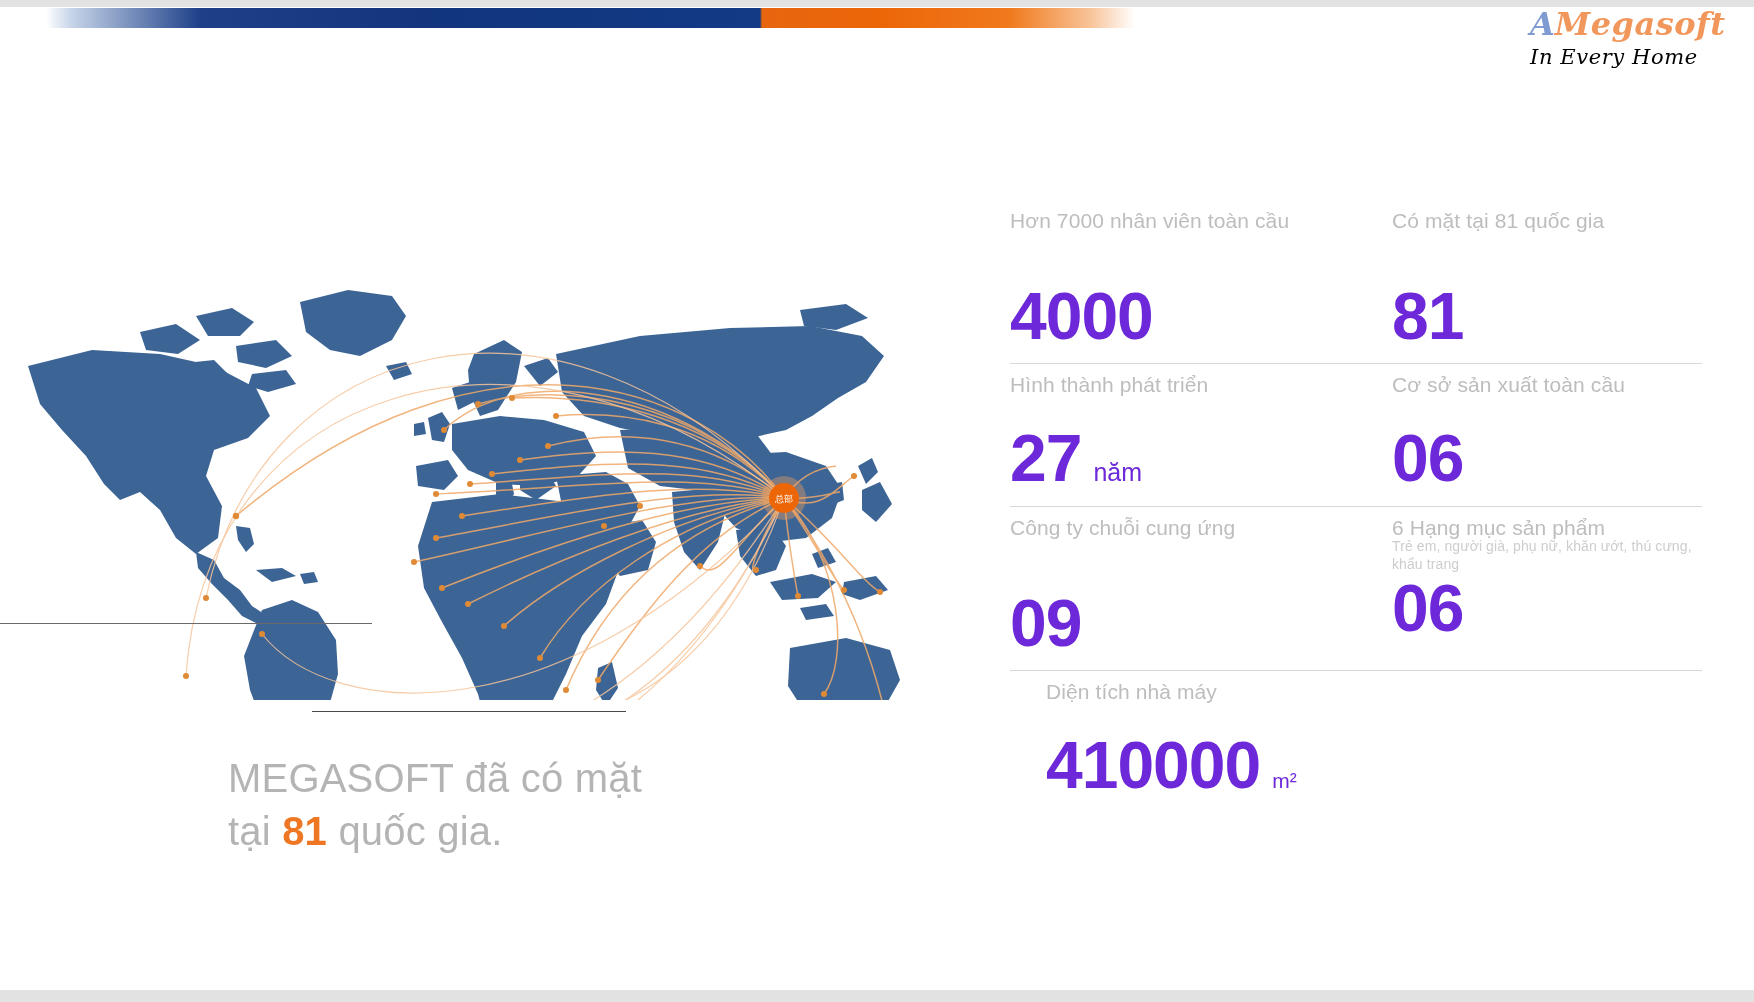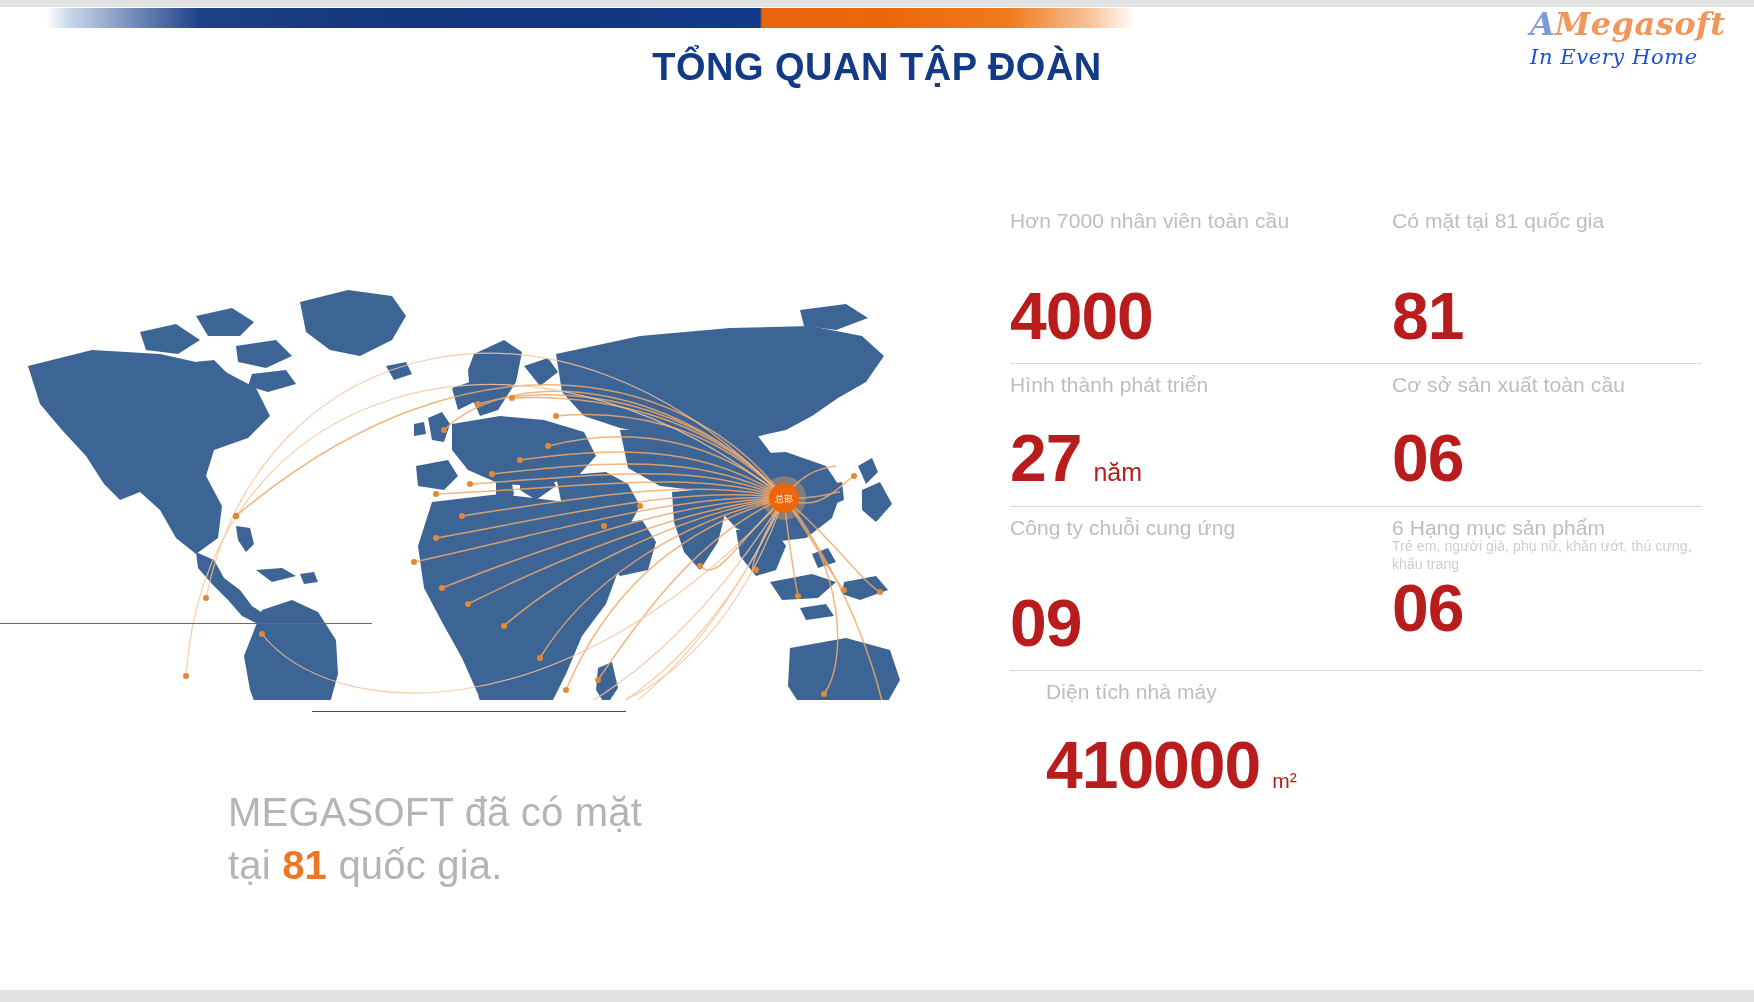"TỔNG QUAN TẬP ĐOÀN" h1 { html: <h1>TỔNG QUAN TẬP ĐOÀN</h1> -> none }
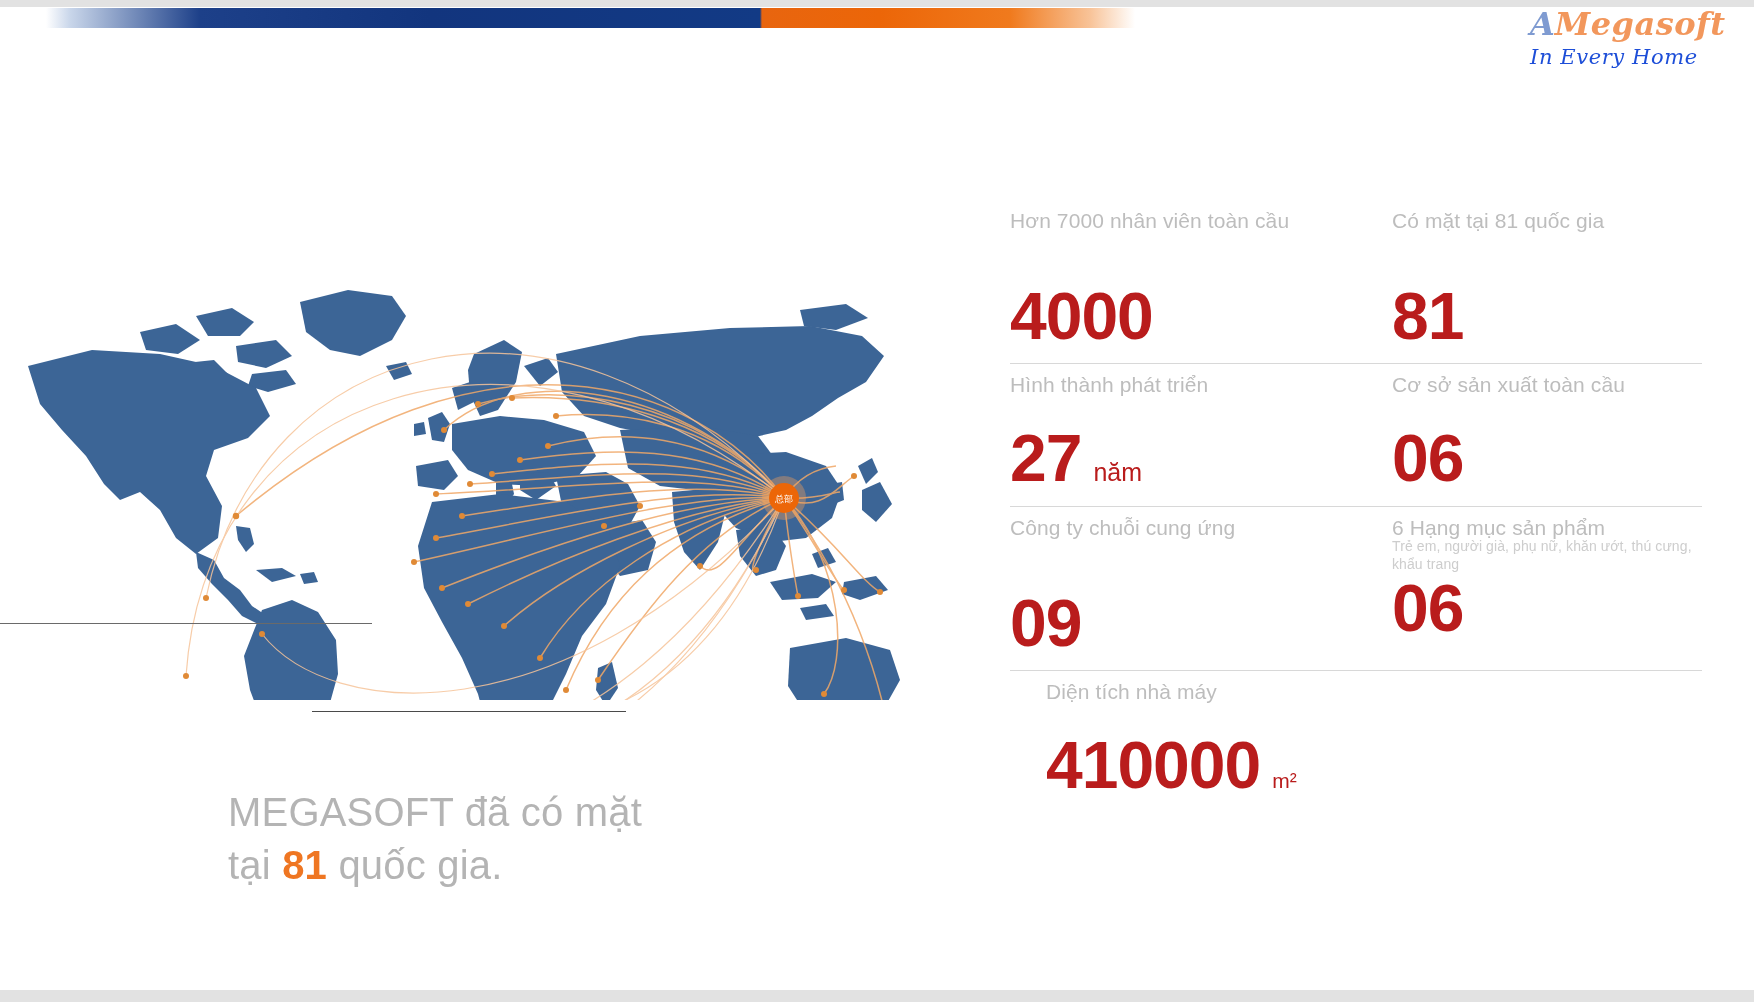"In Every Home" #logo .logo-tag { color: #1d4ed8 -> #000000 }
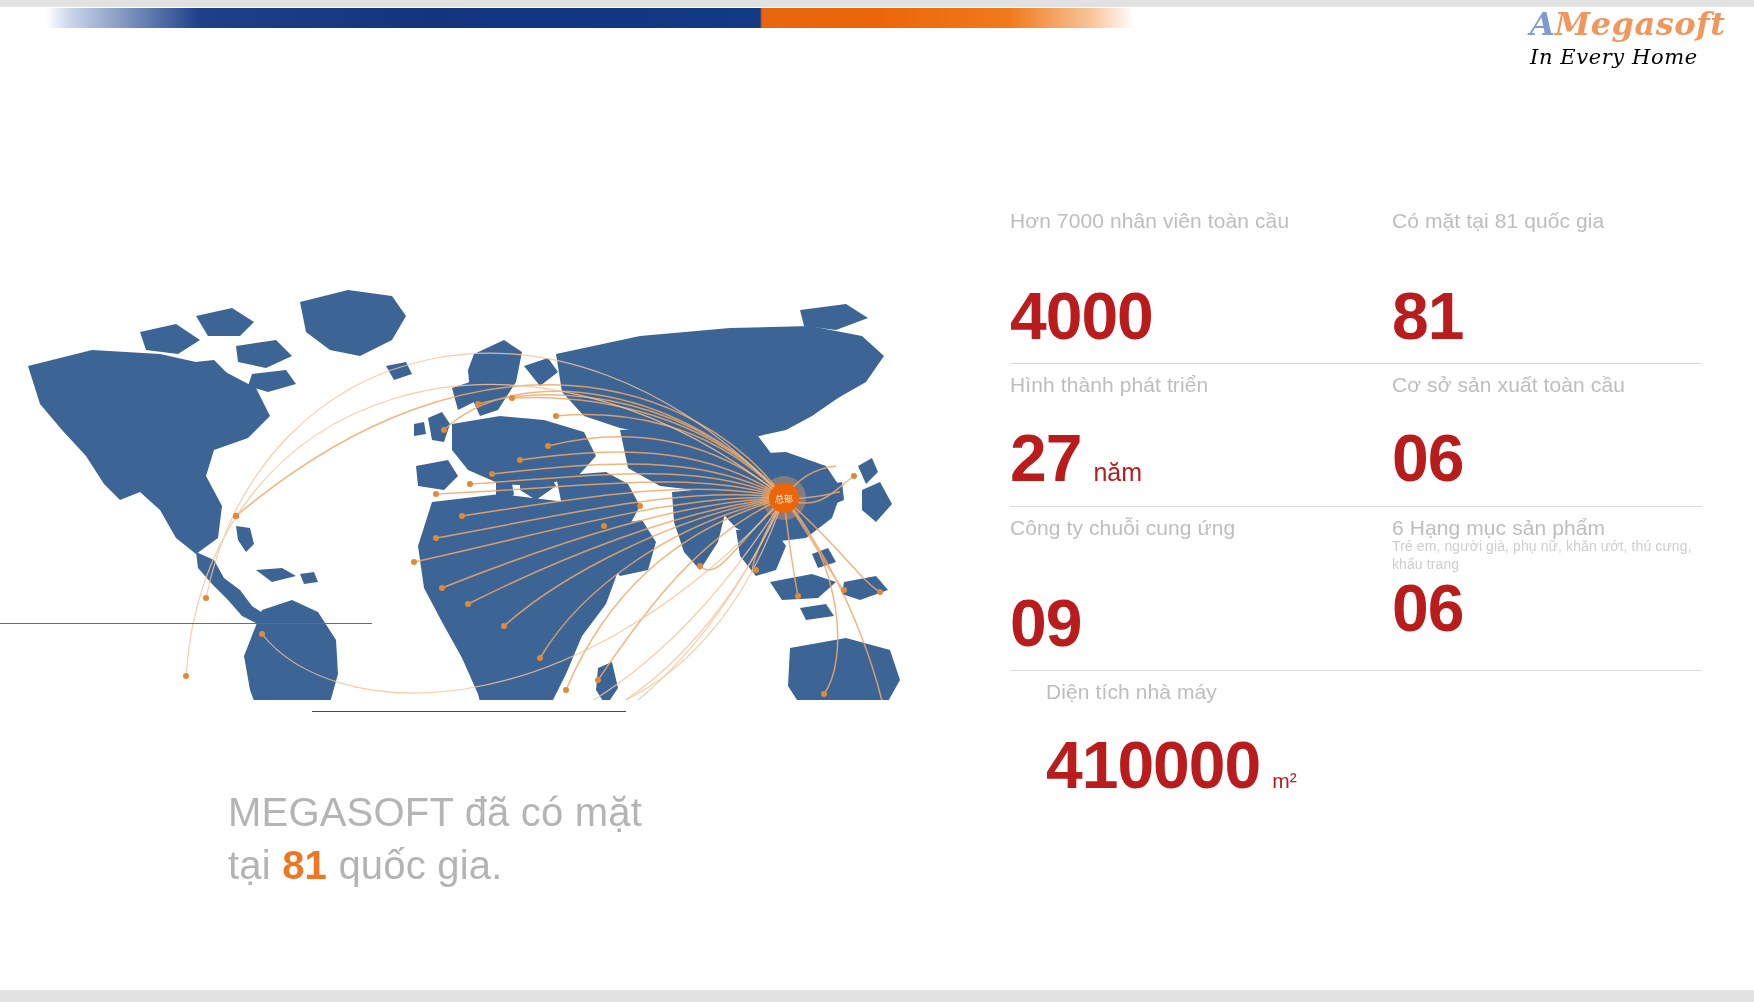"4000" .stat-value { color: #b91c1c -> #6d28d9 }
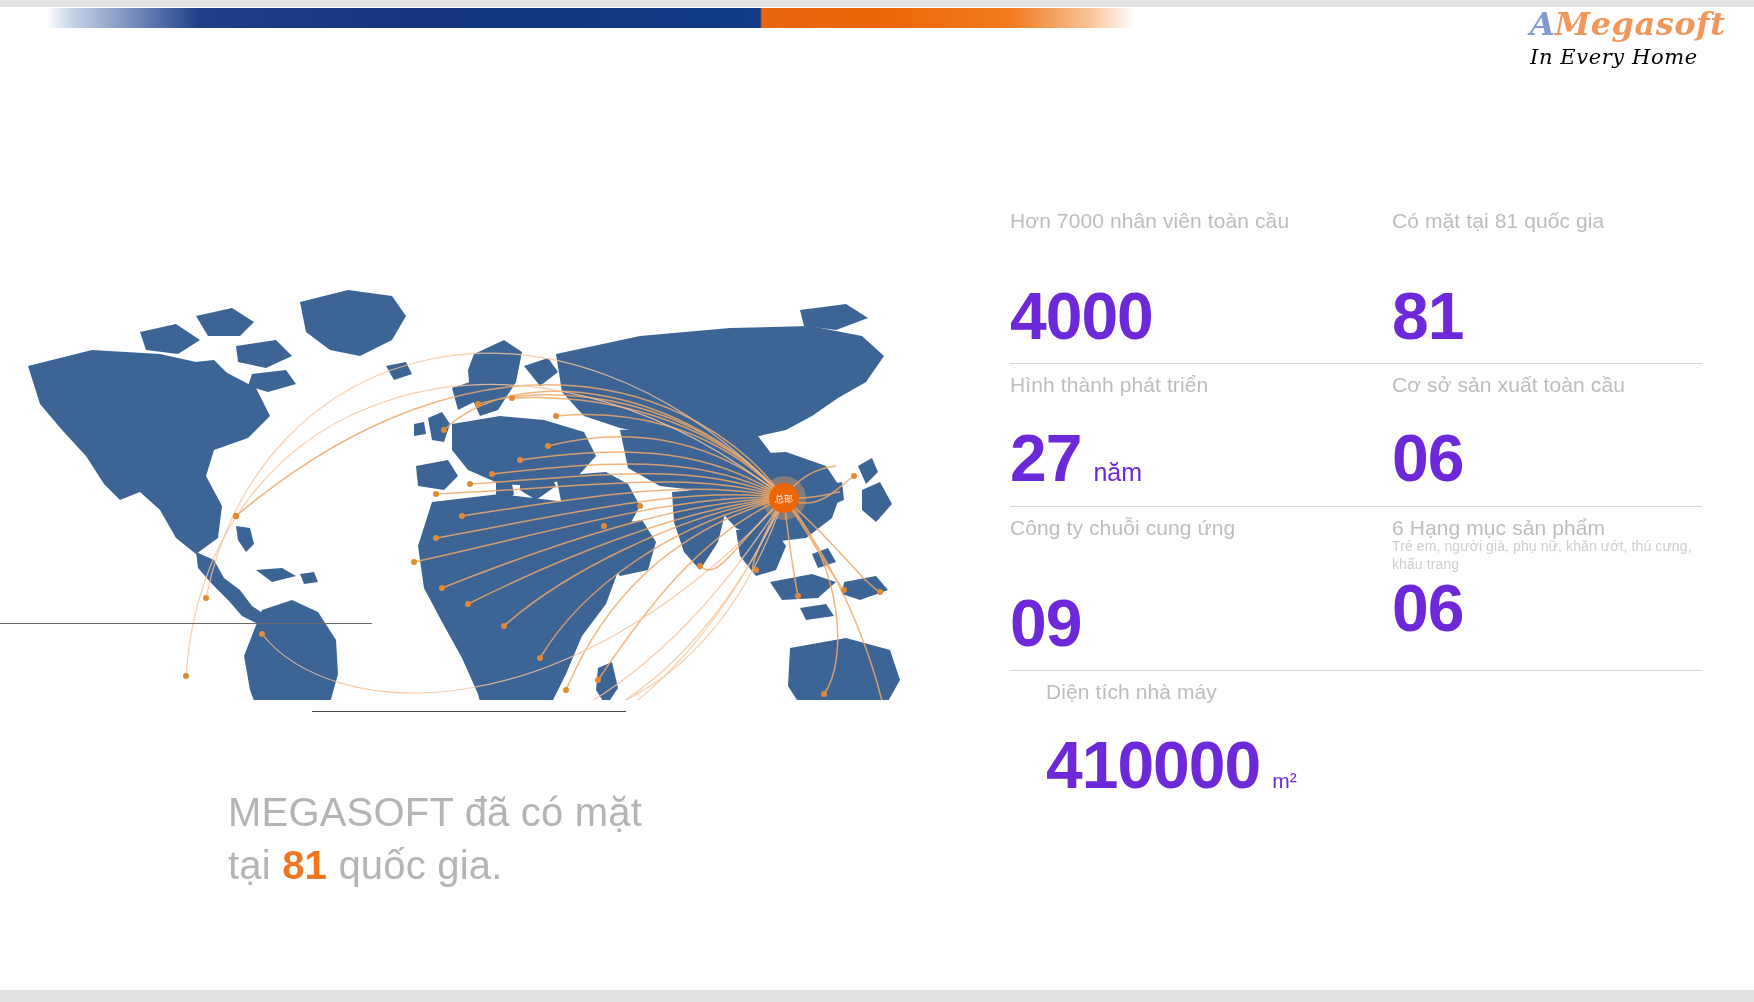"MEGASOFT đã có mặt" #map-caption { top: 786px -> 752px }
